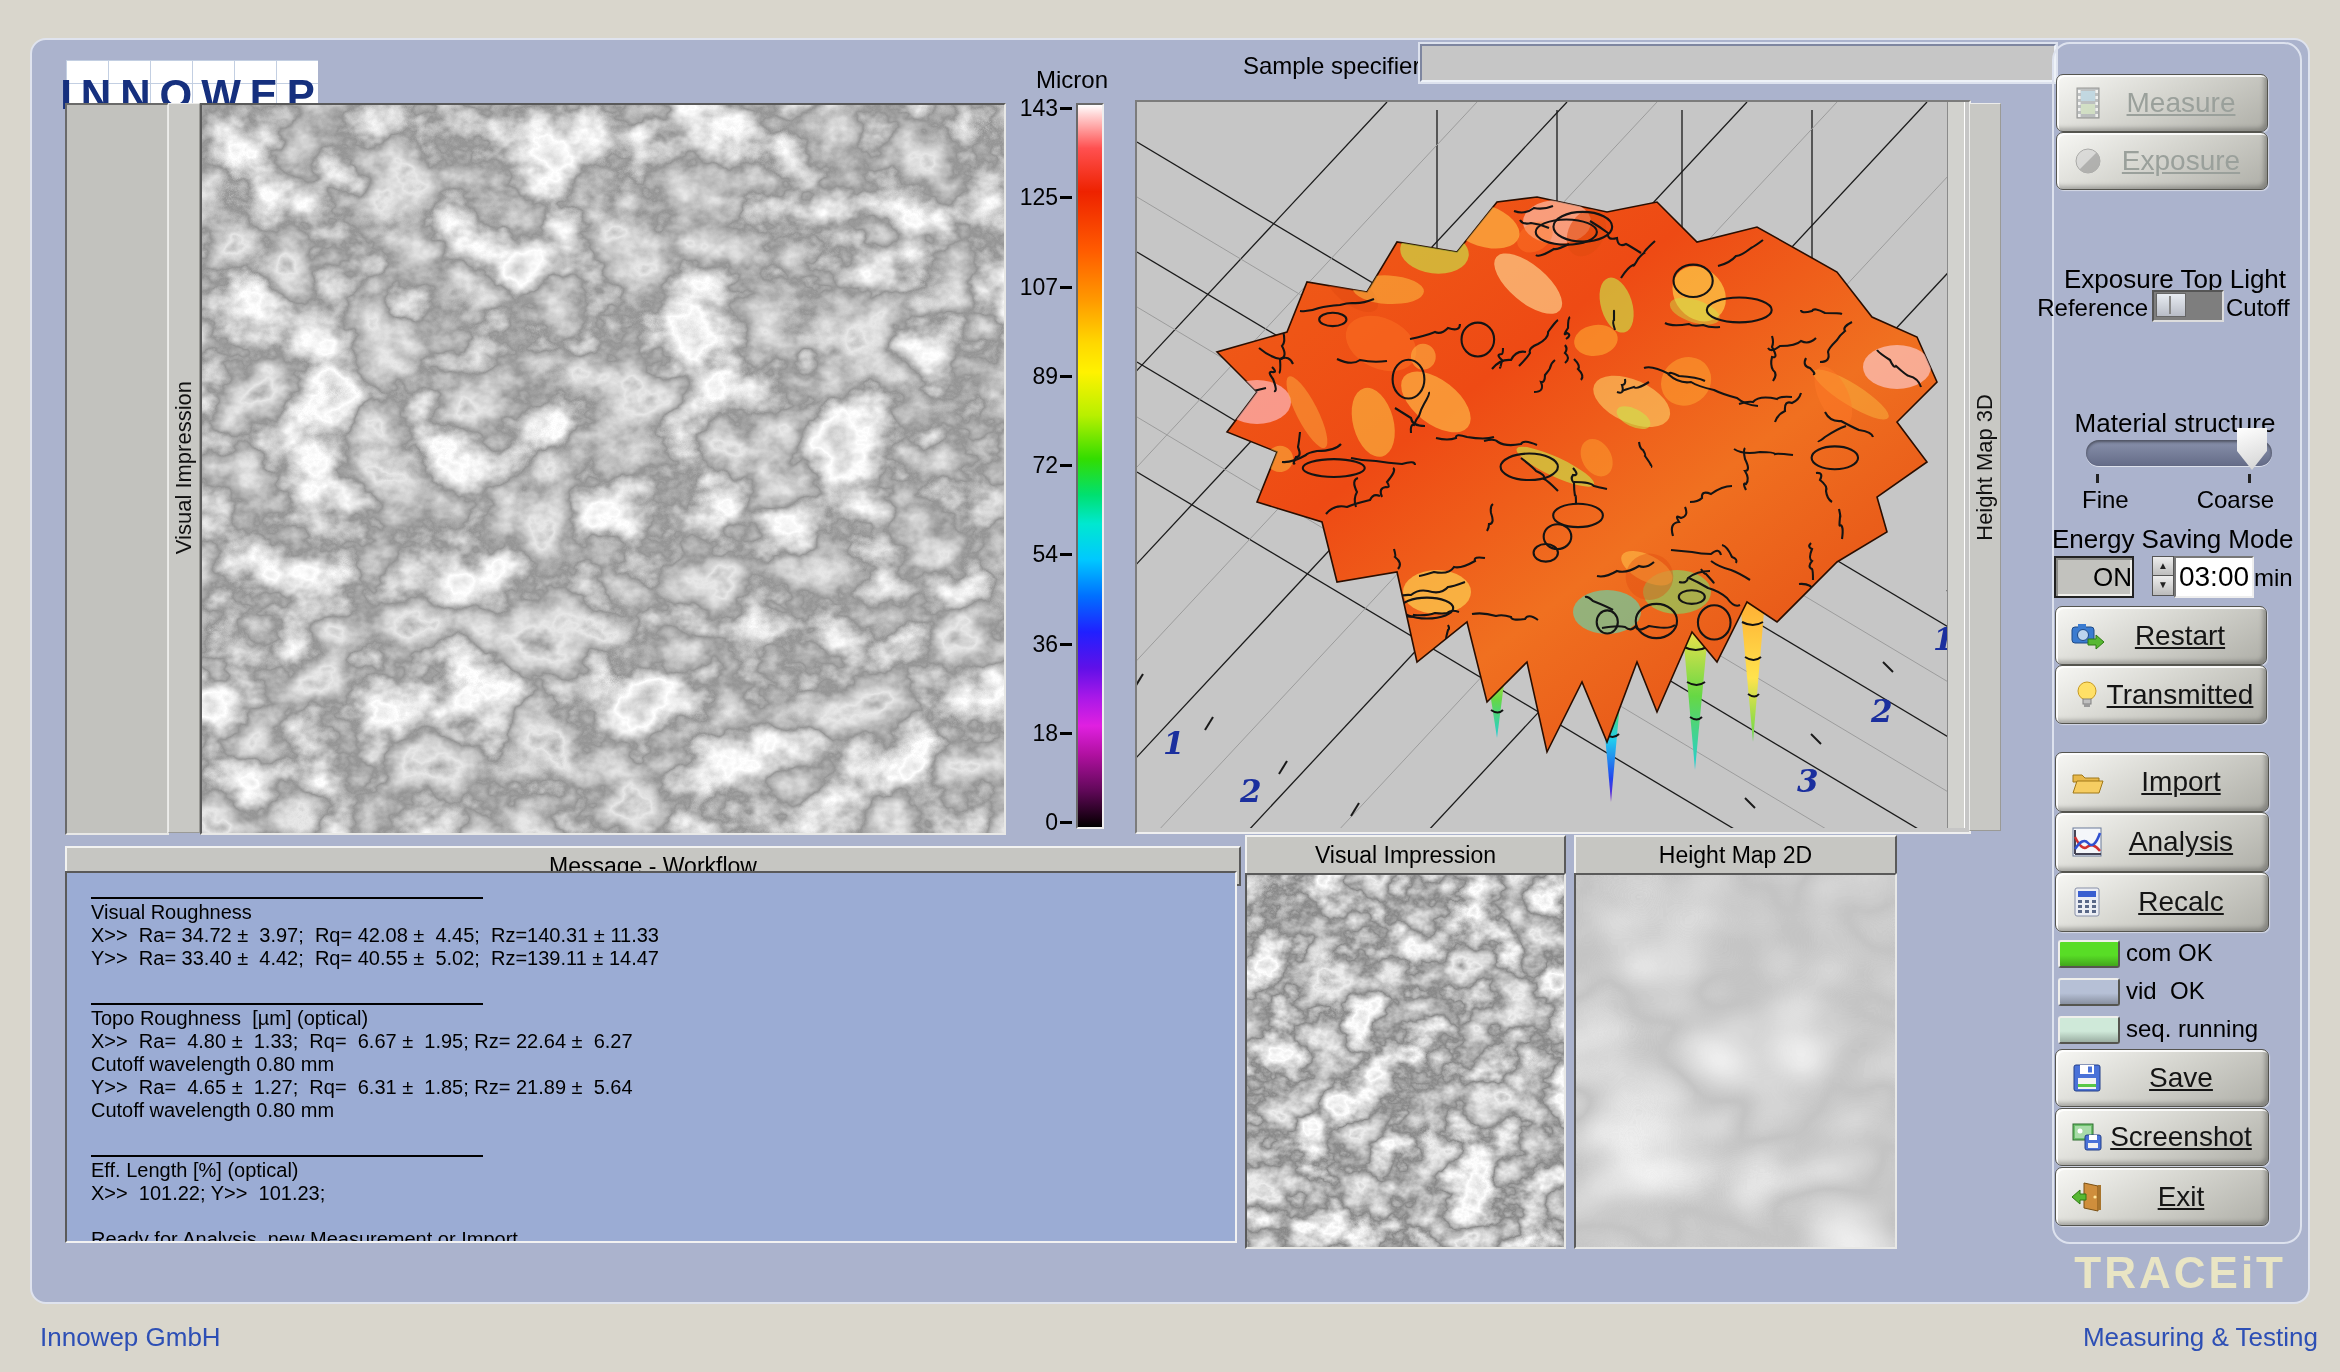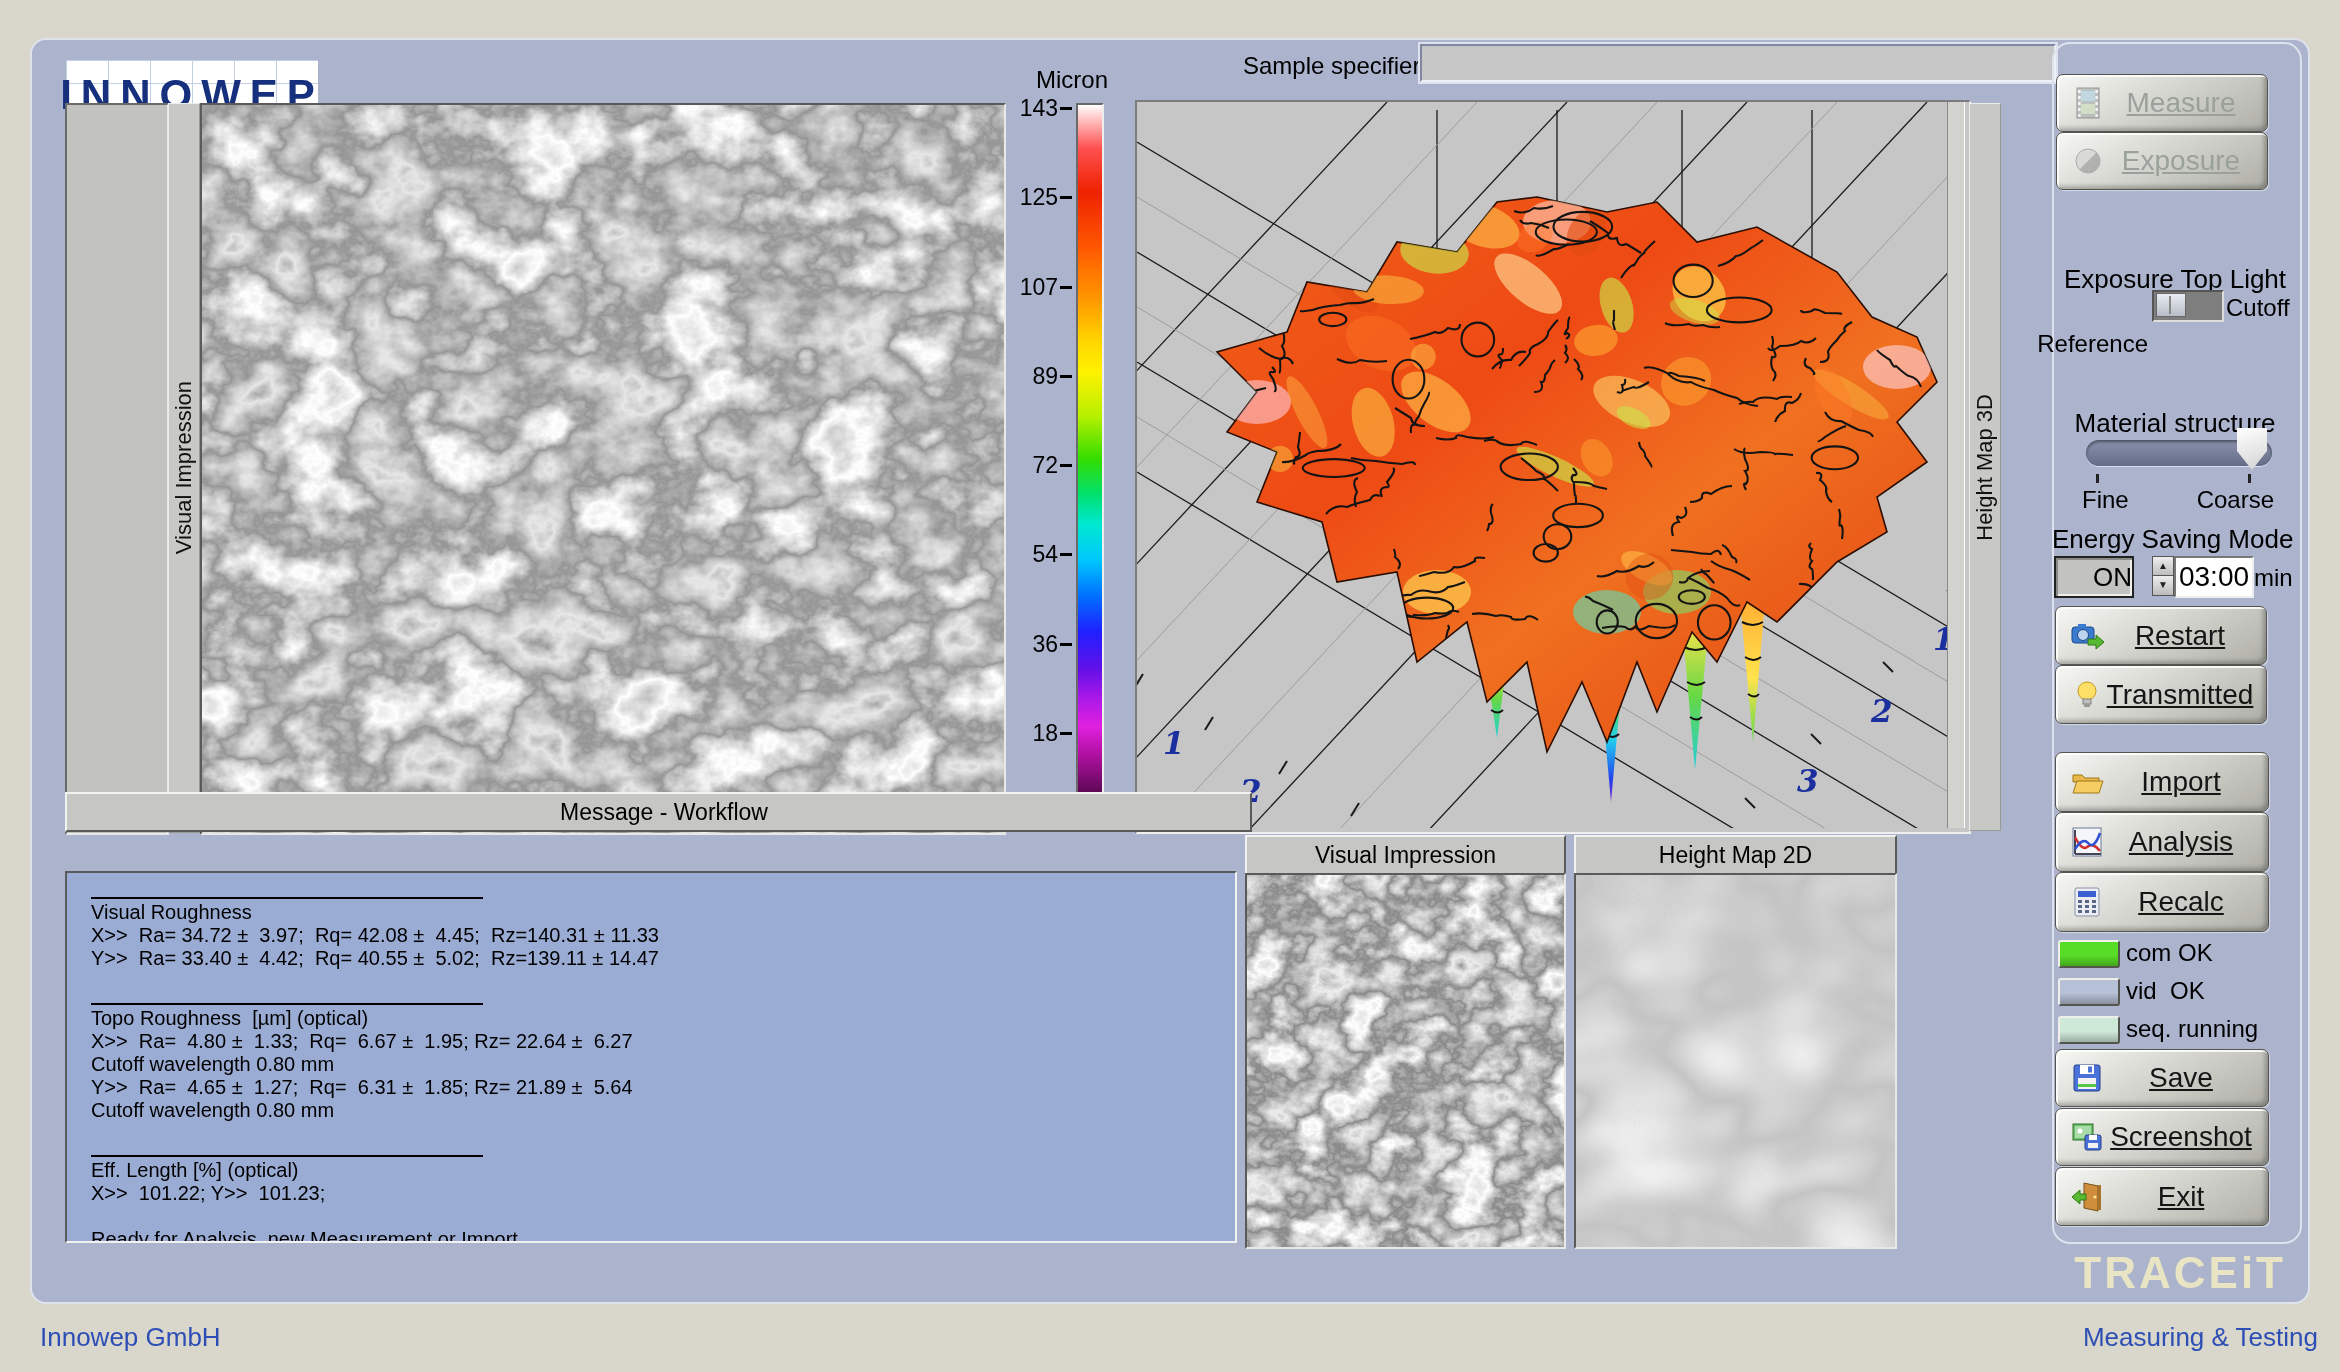"Reference" div.sb-small { margin-top: 36px -> none }
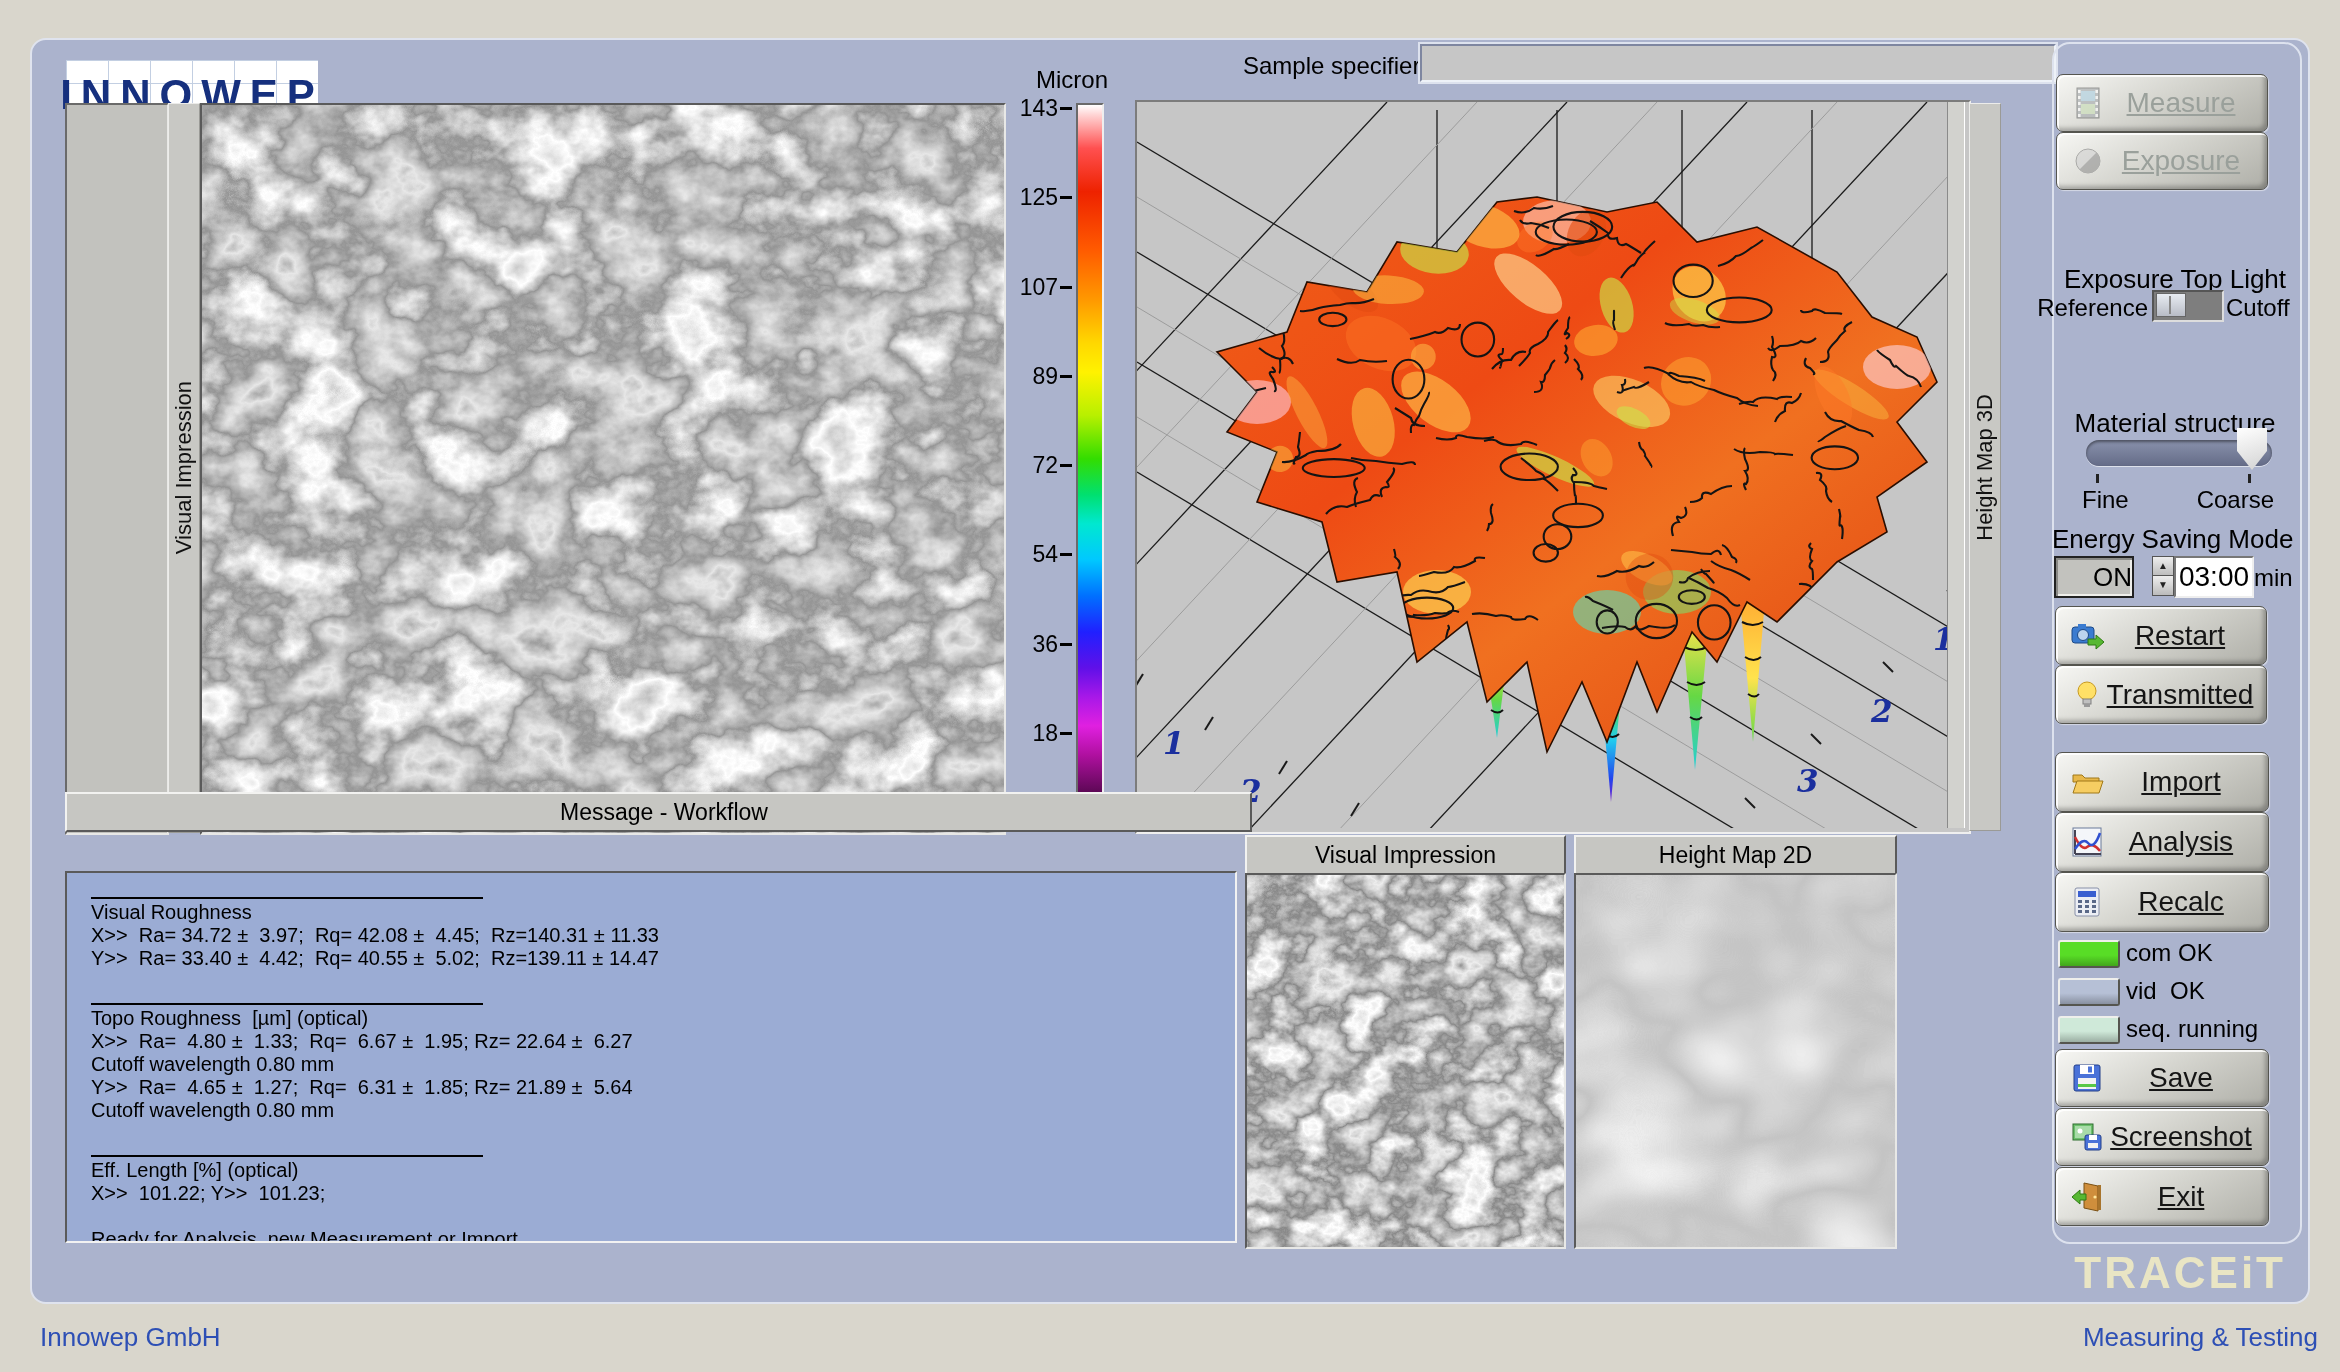"Message - Workflow" #msg-header { padding-left: 11px -> none; top: 792px -> 846px }
